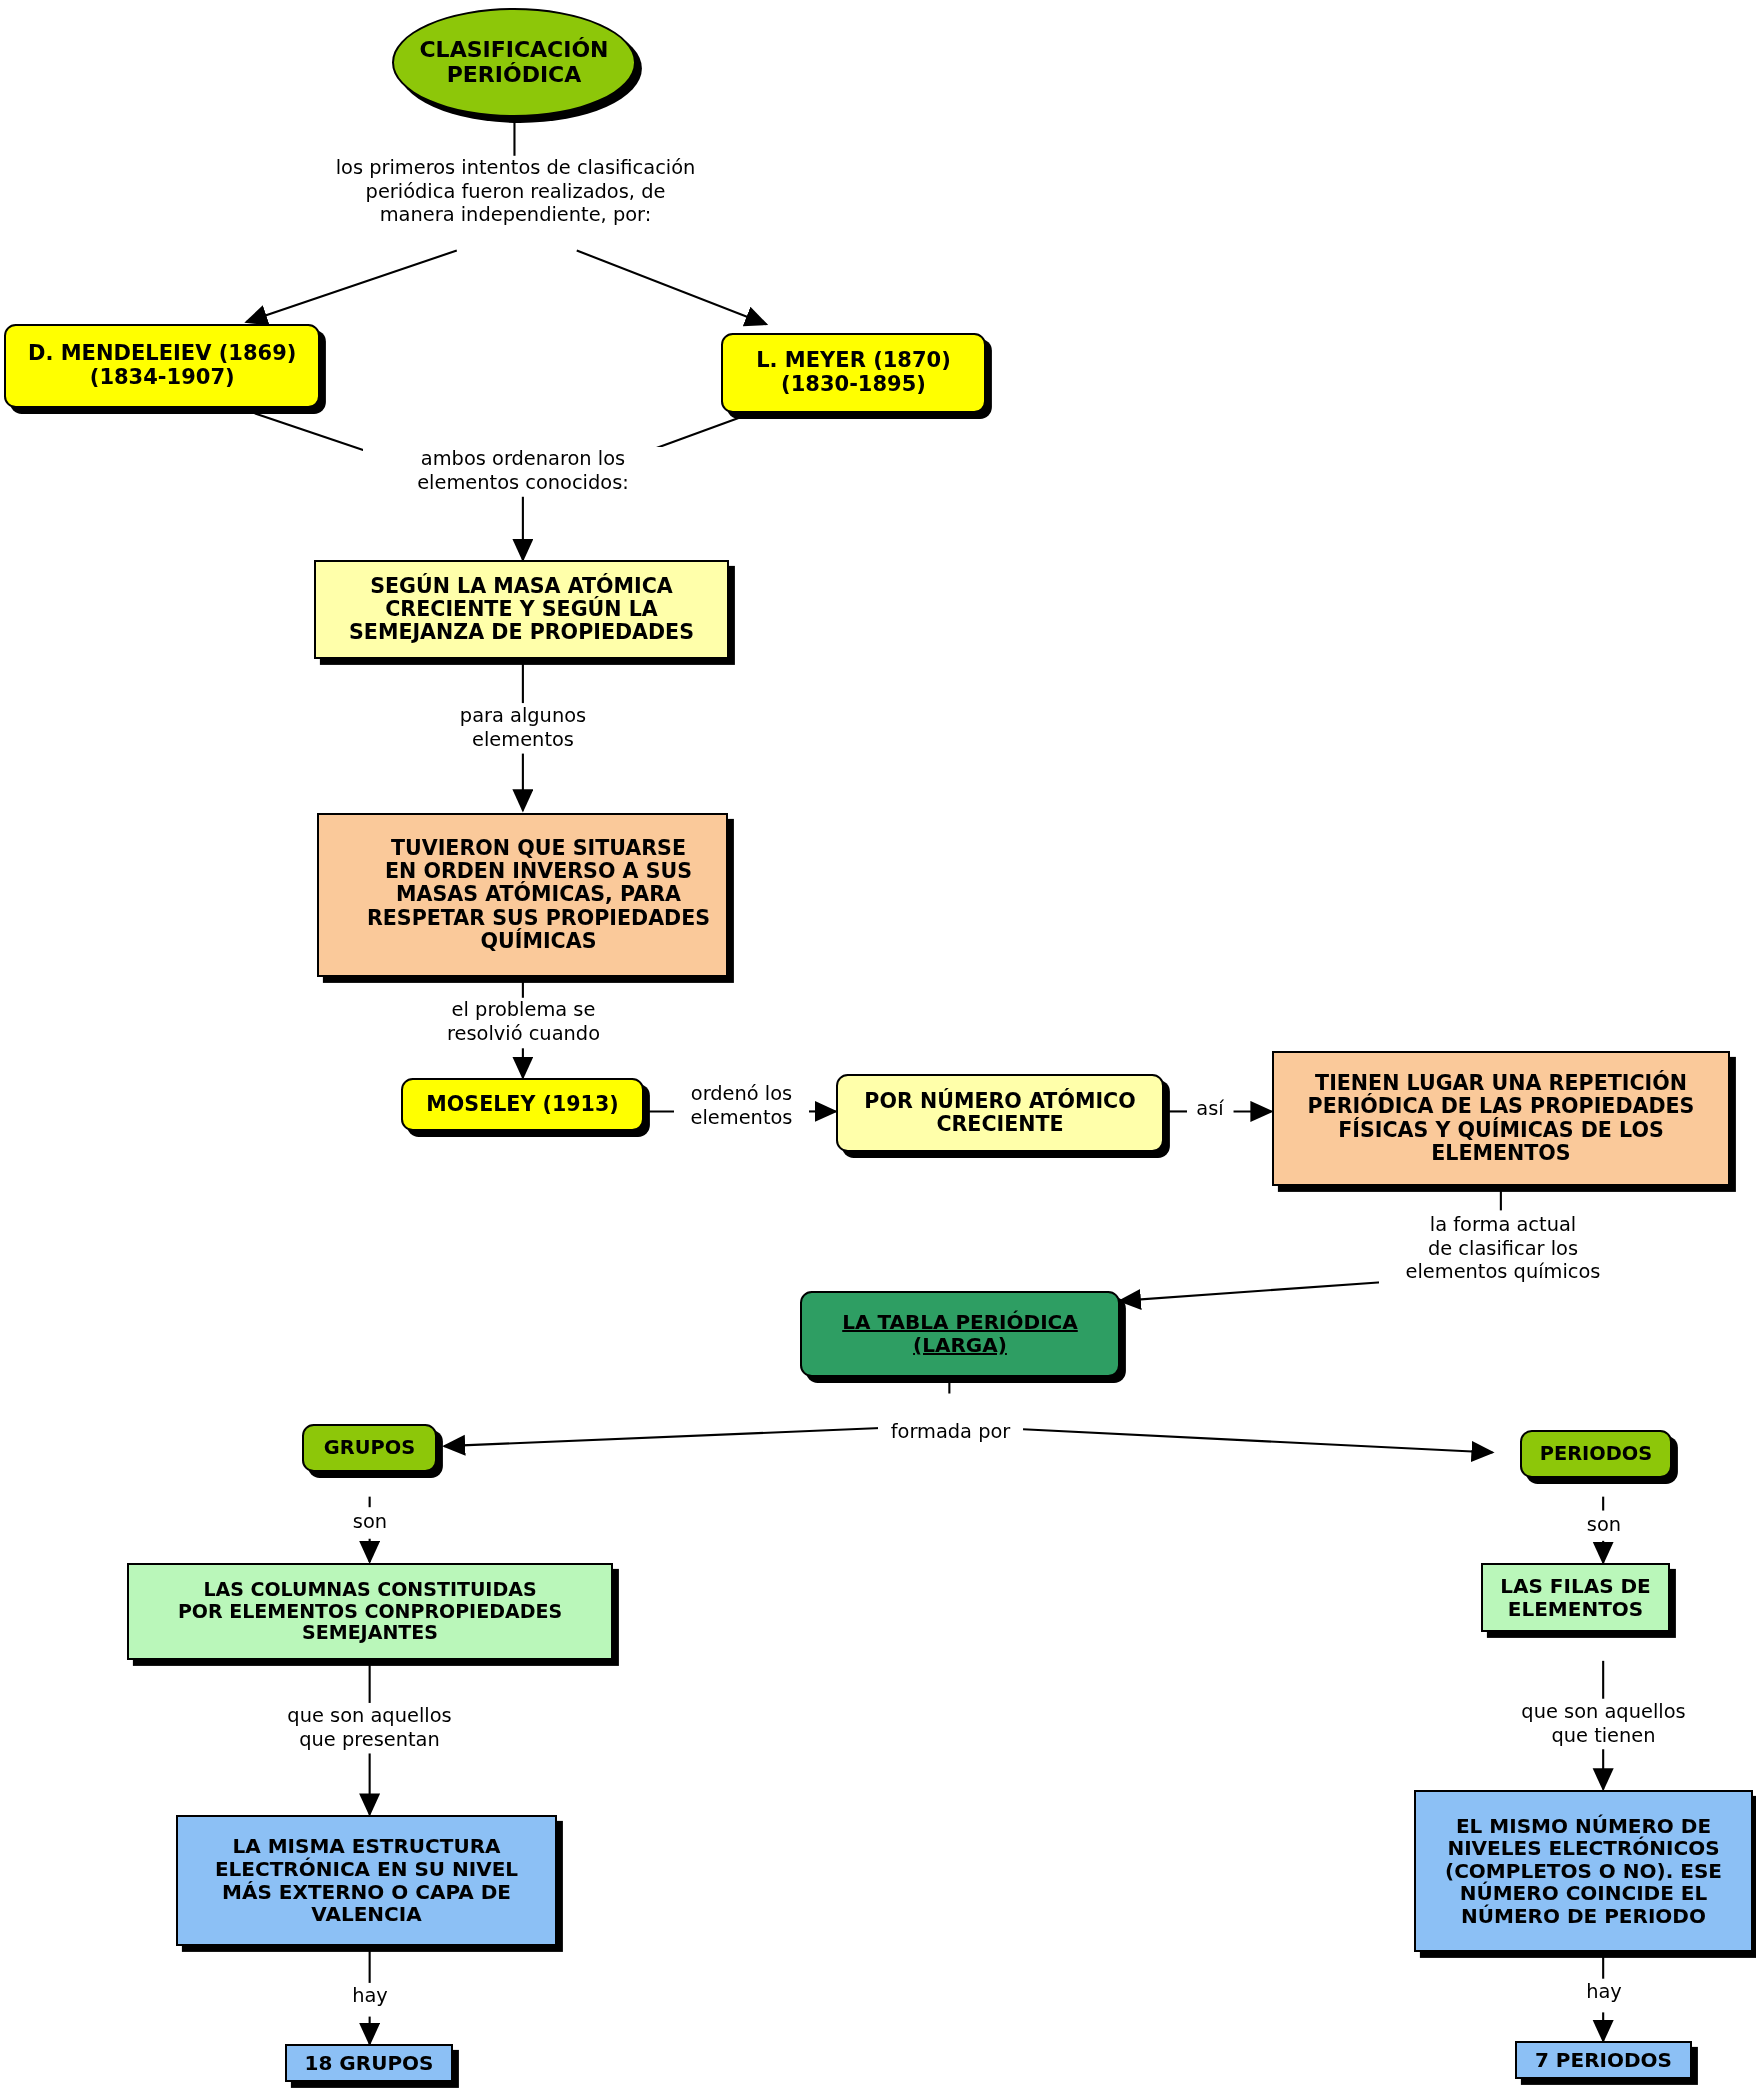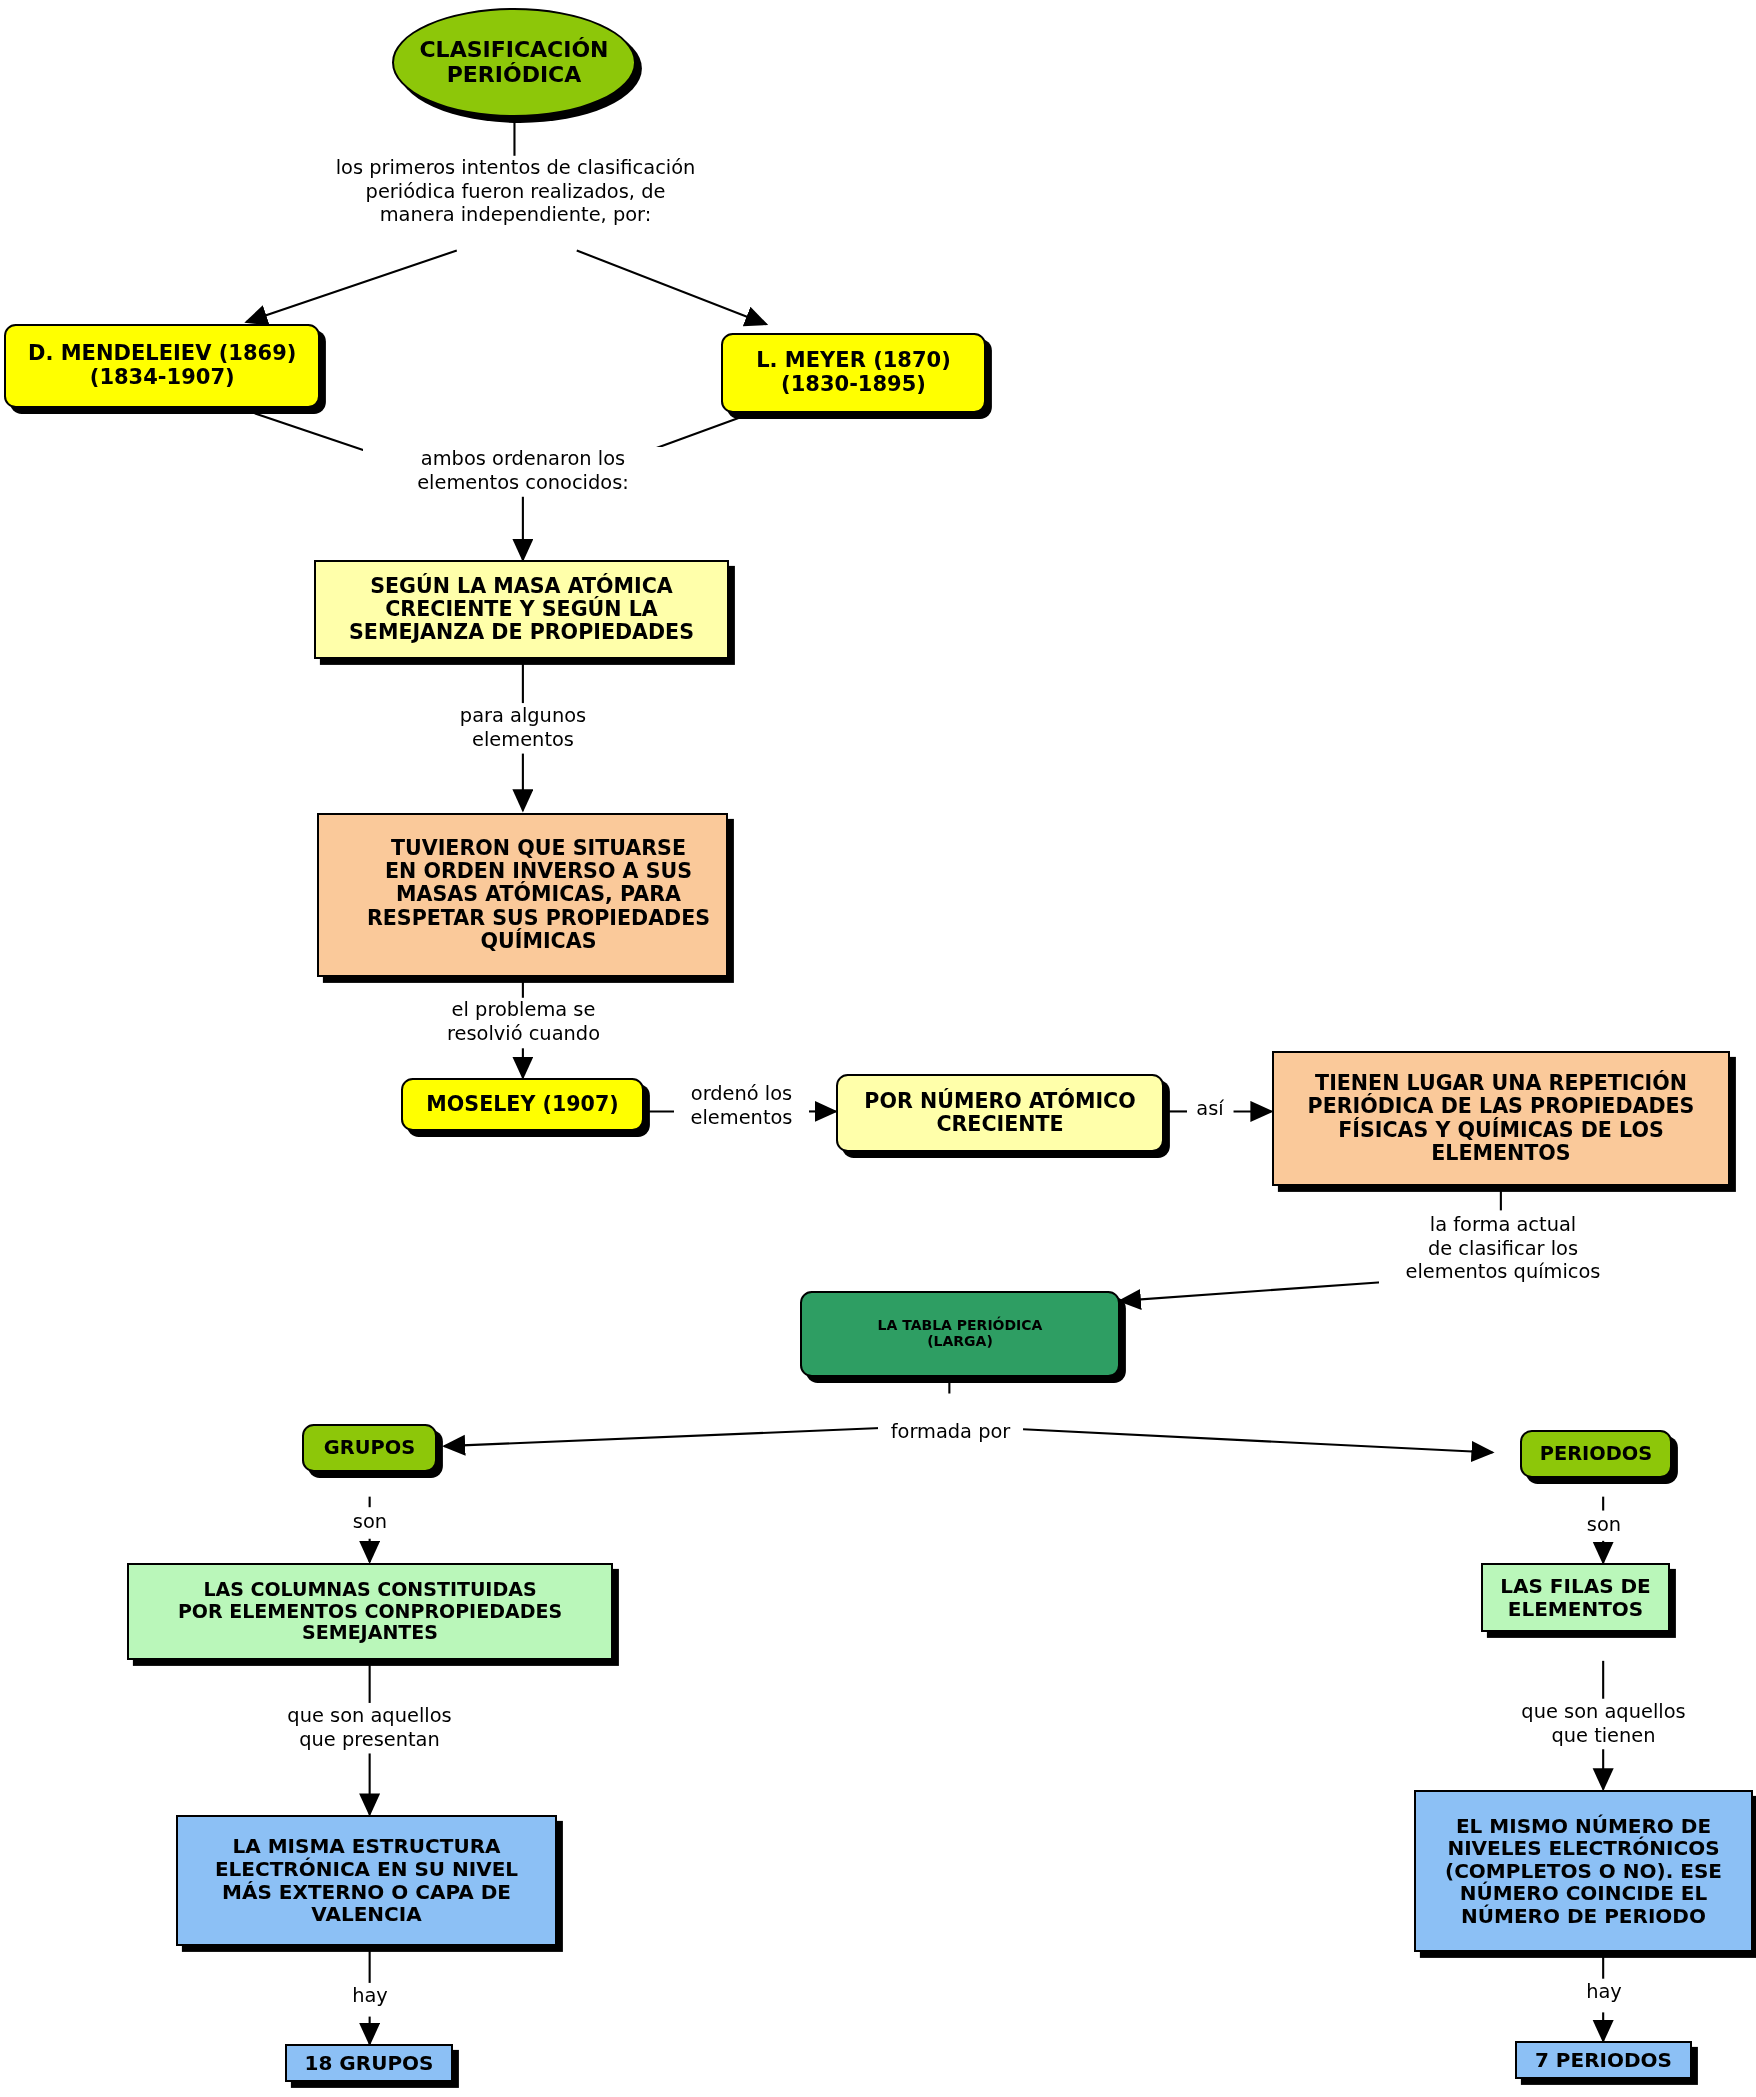"MOSELEY (1907)" span.txt { text: 1907 -> 1913 }
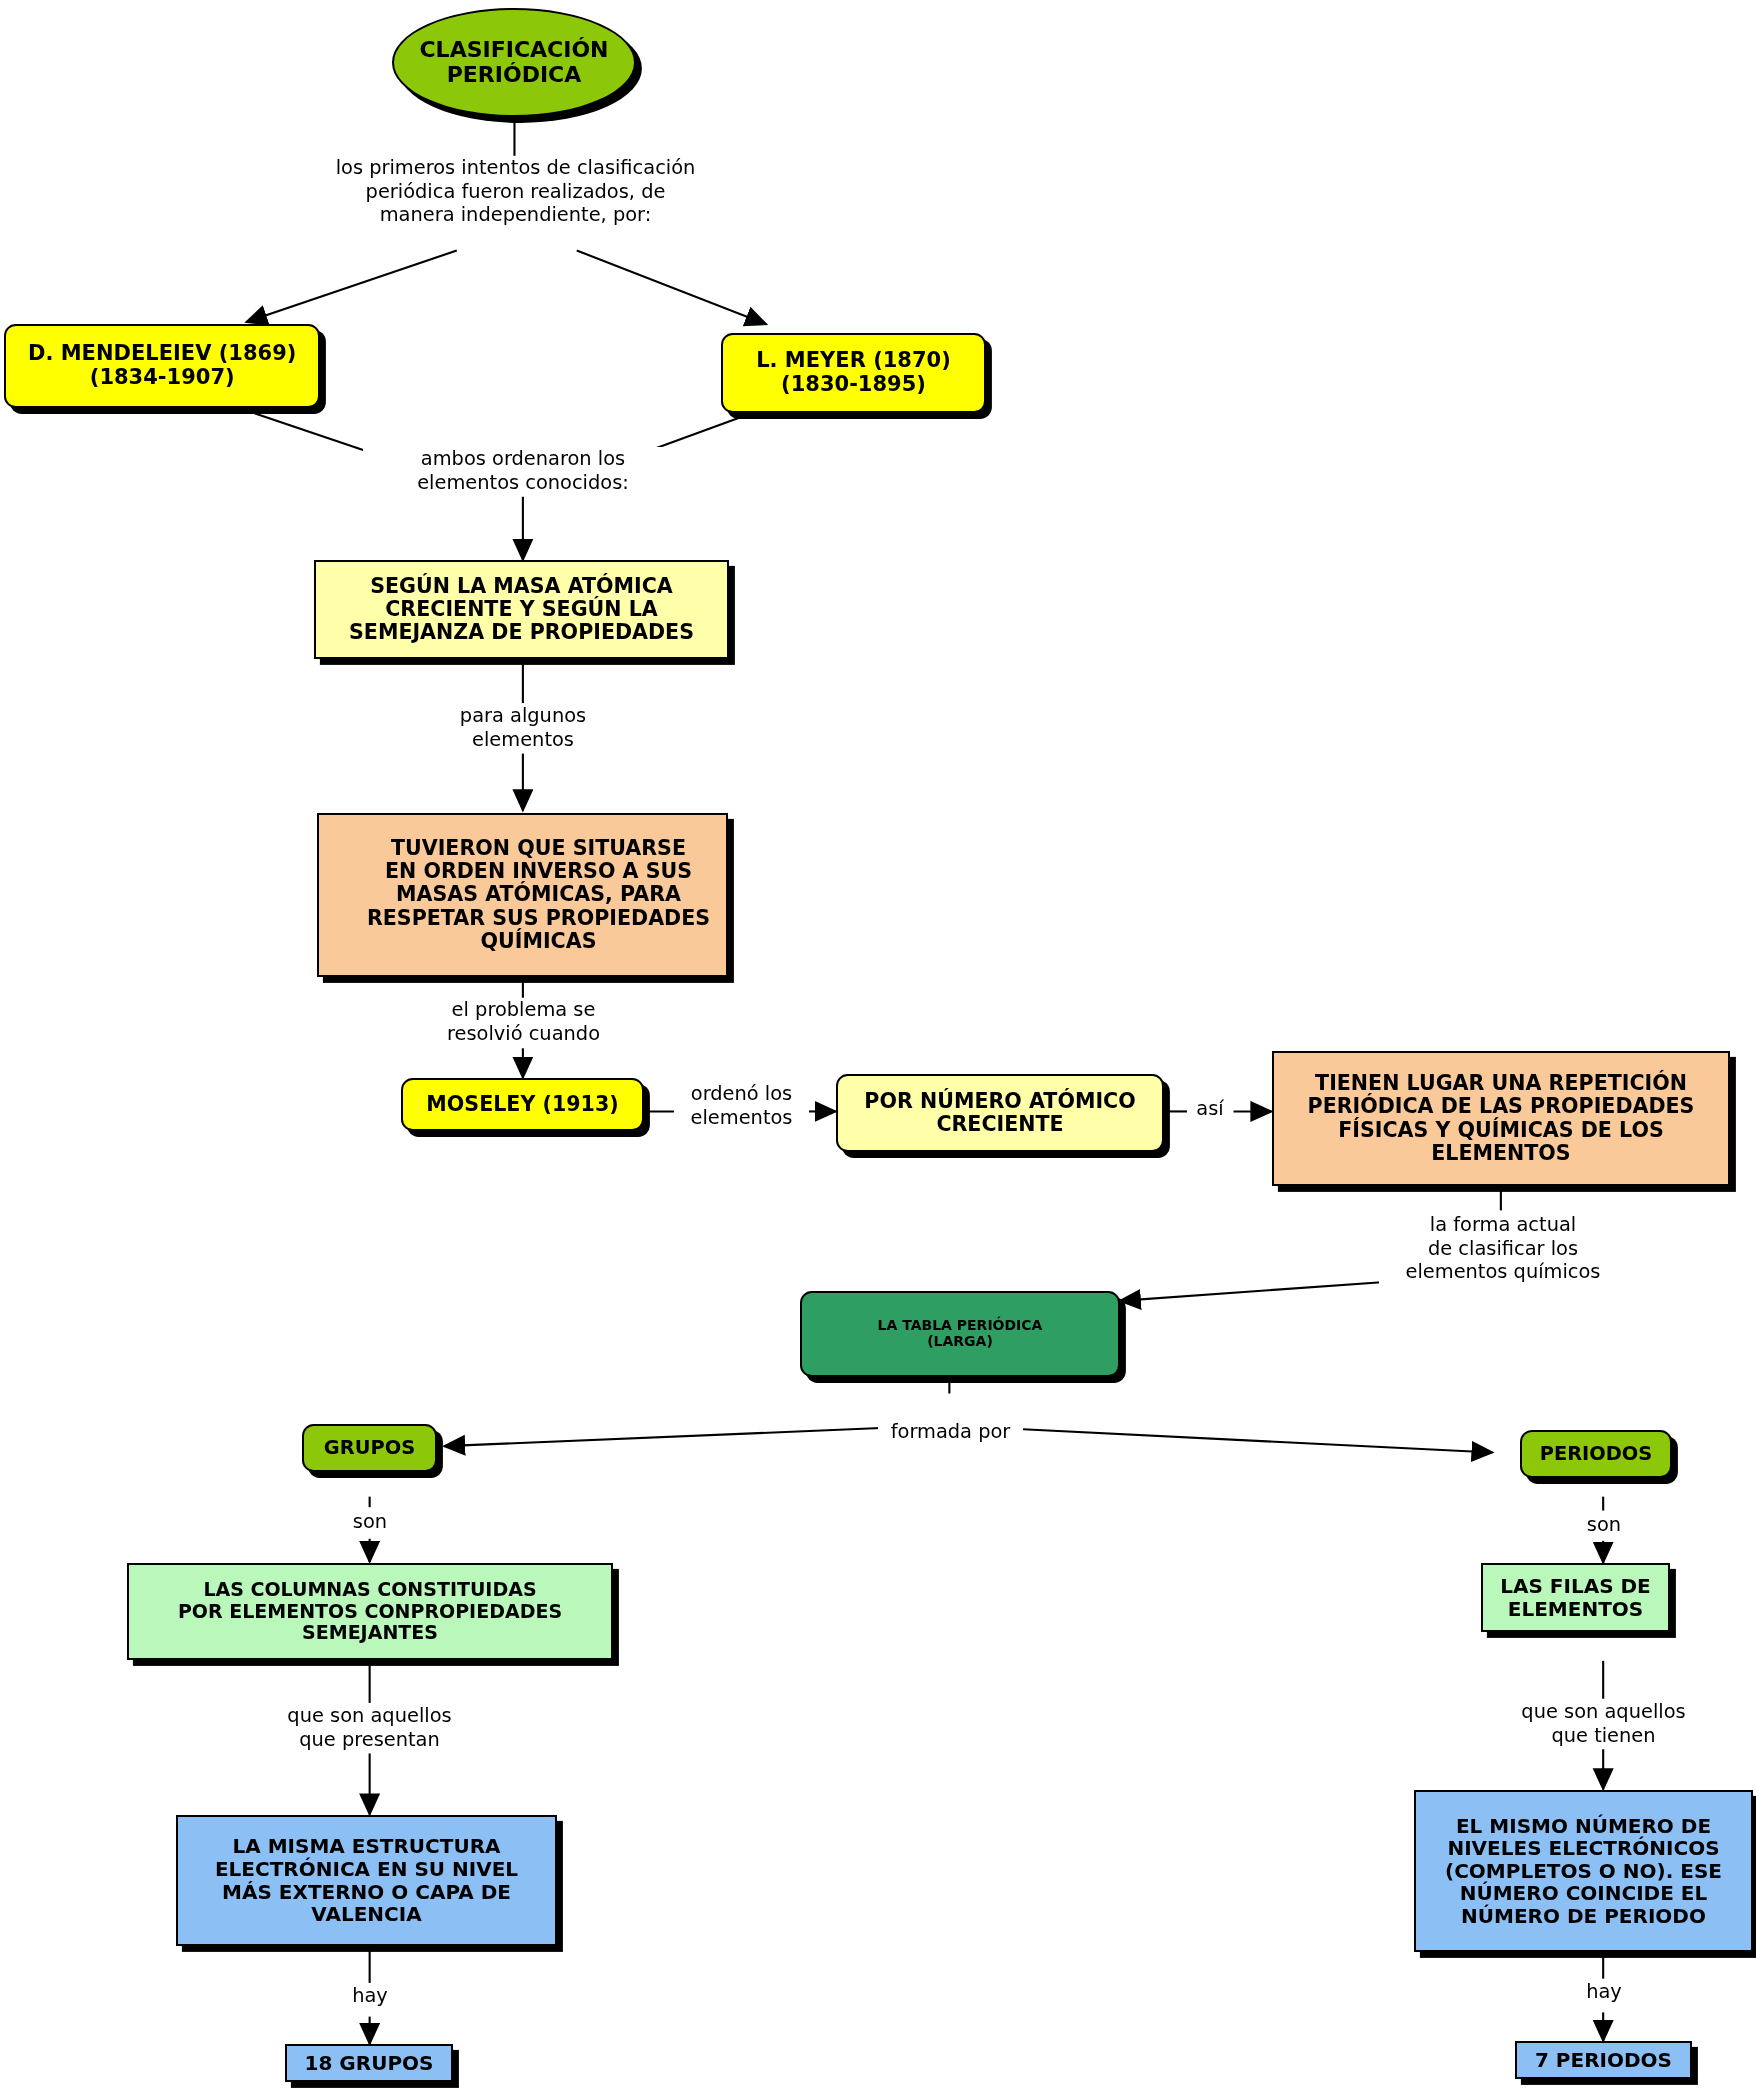"LA TABLA PERIÓDICA" div.node { font-size: 14px -> 20px; text-decoration: none -> underline }
